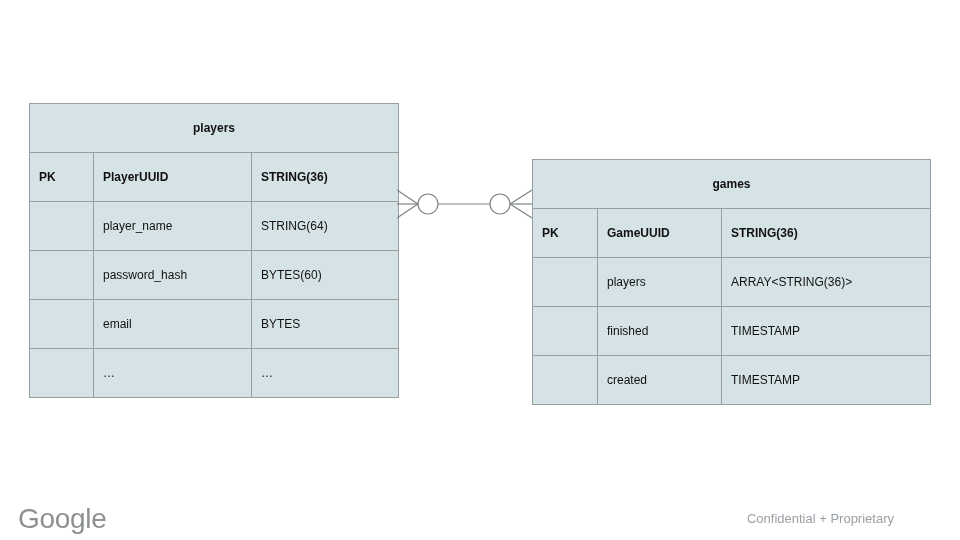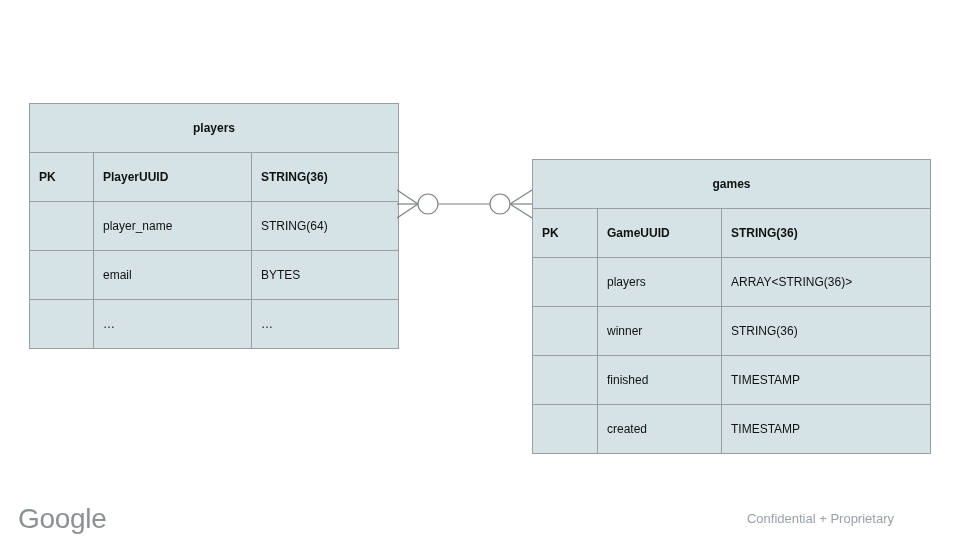"password_hash" tr { html: none -> <tr> <td></td> <td>password_hash</td> <td>BYTES(60)</td> </tr> }
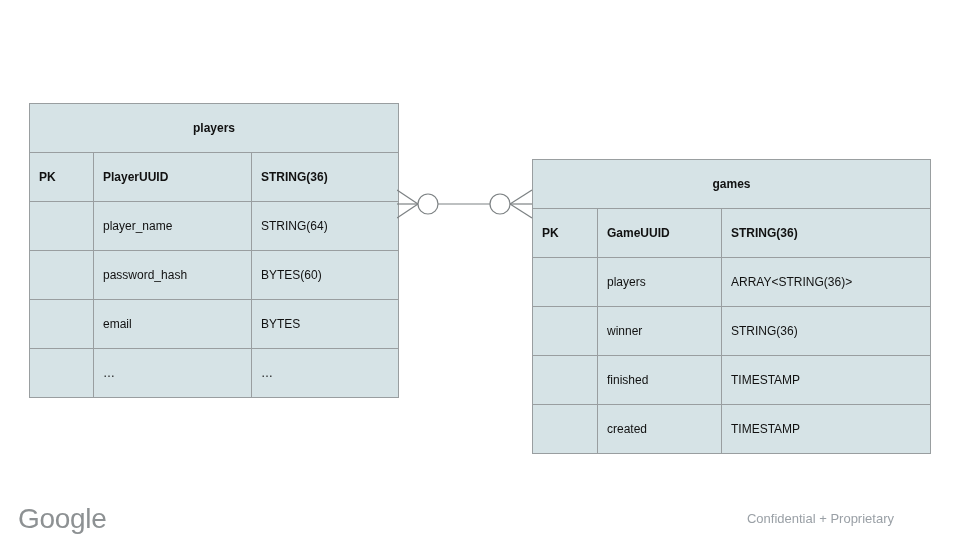"winner" tr { html: <tr> <td></td> <td>winner</td> <td>STRING(36)</td> </tr> -> none }
